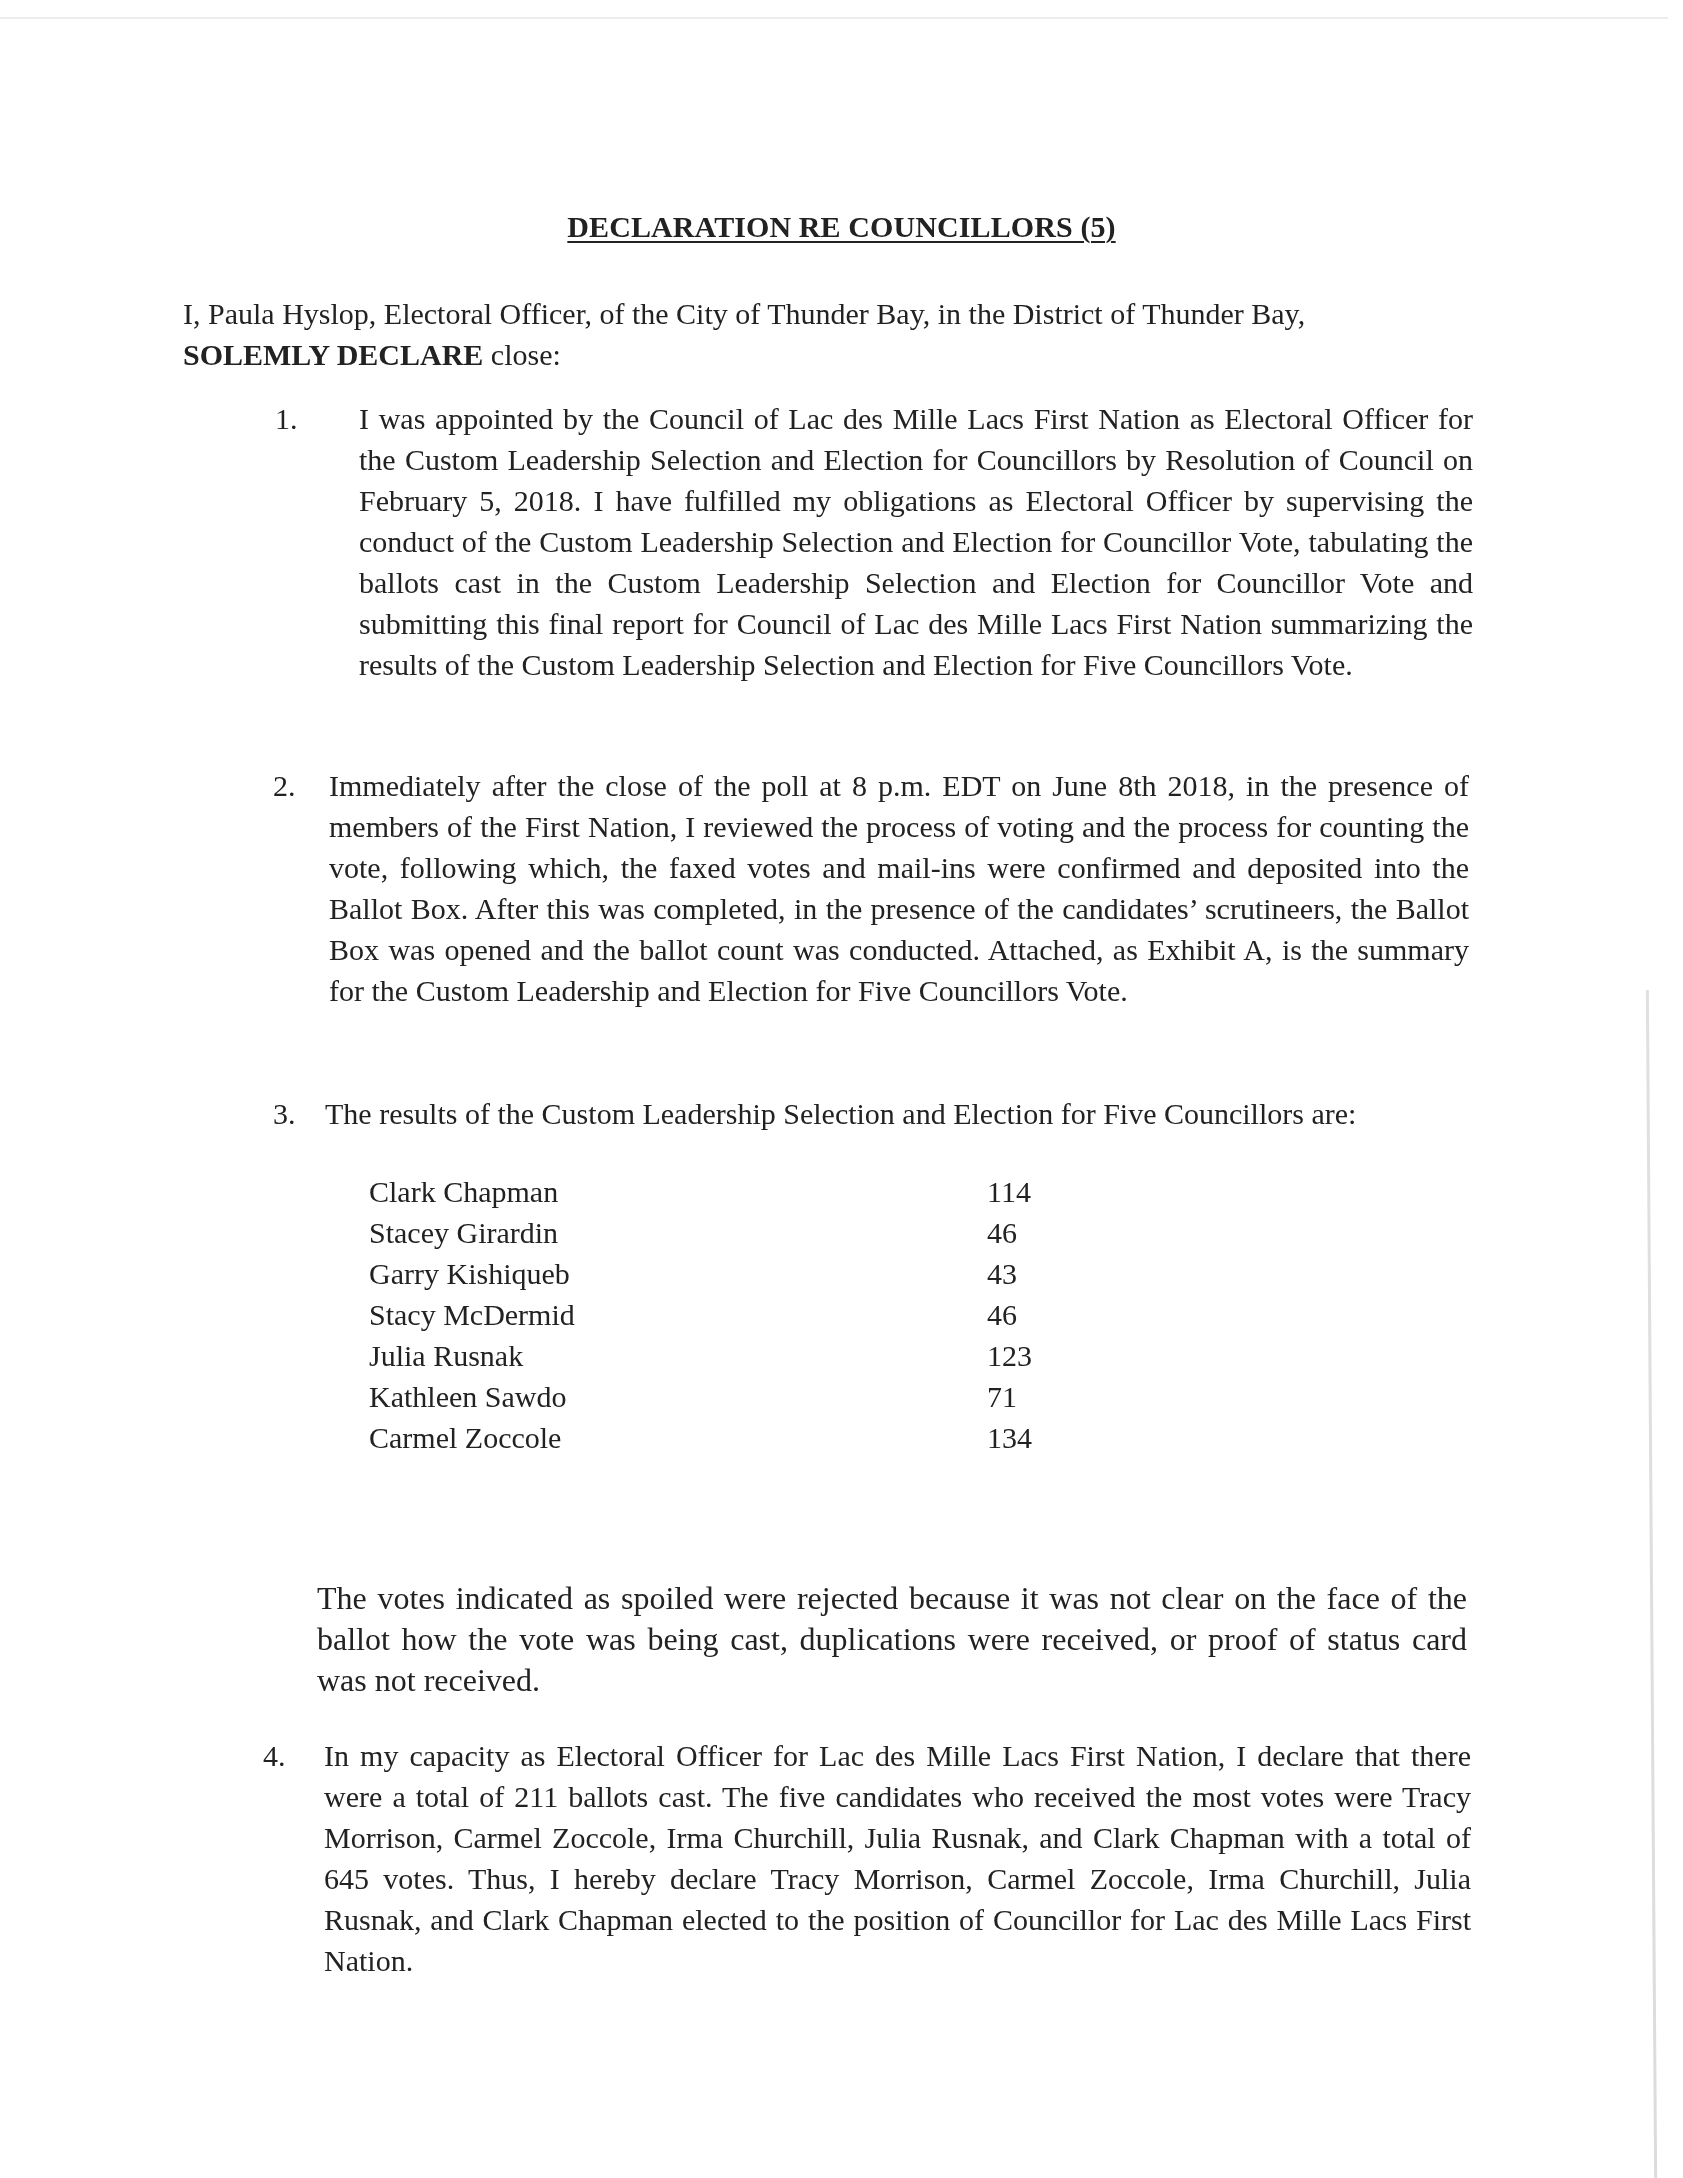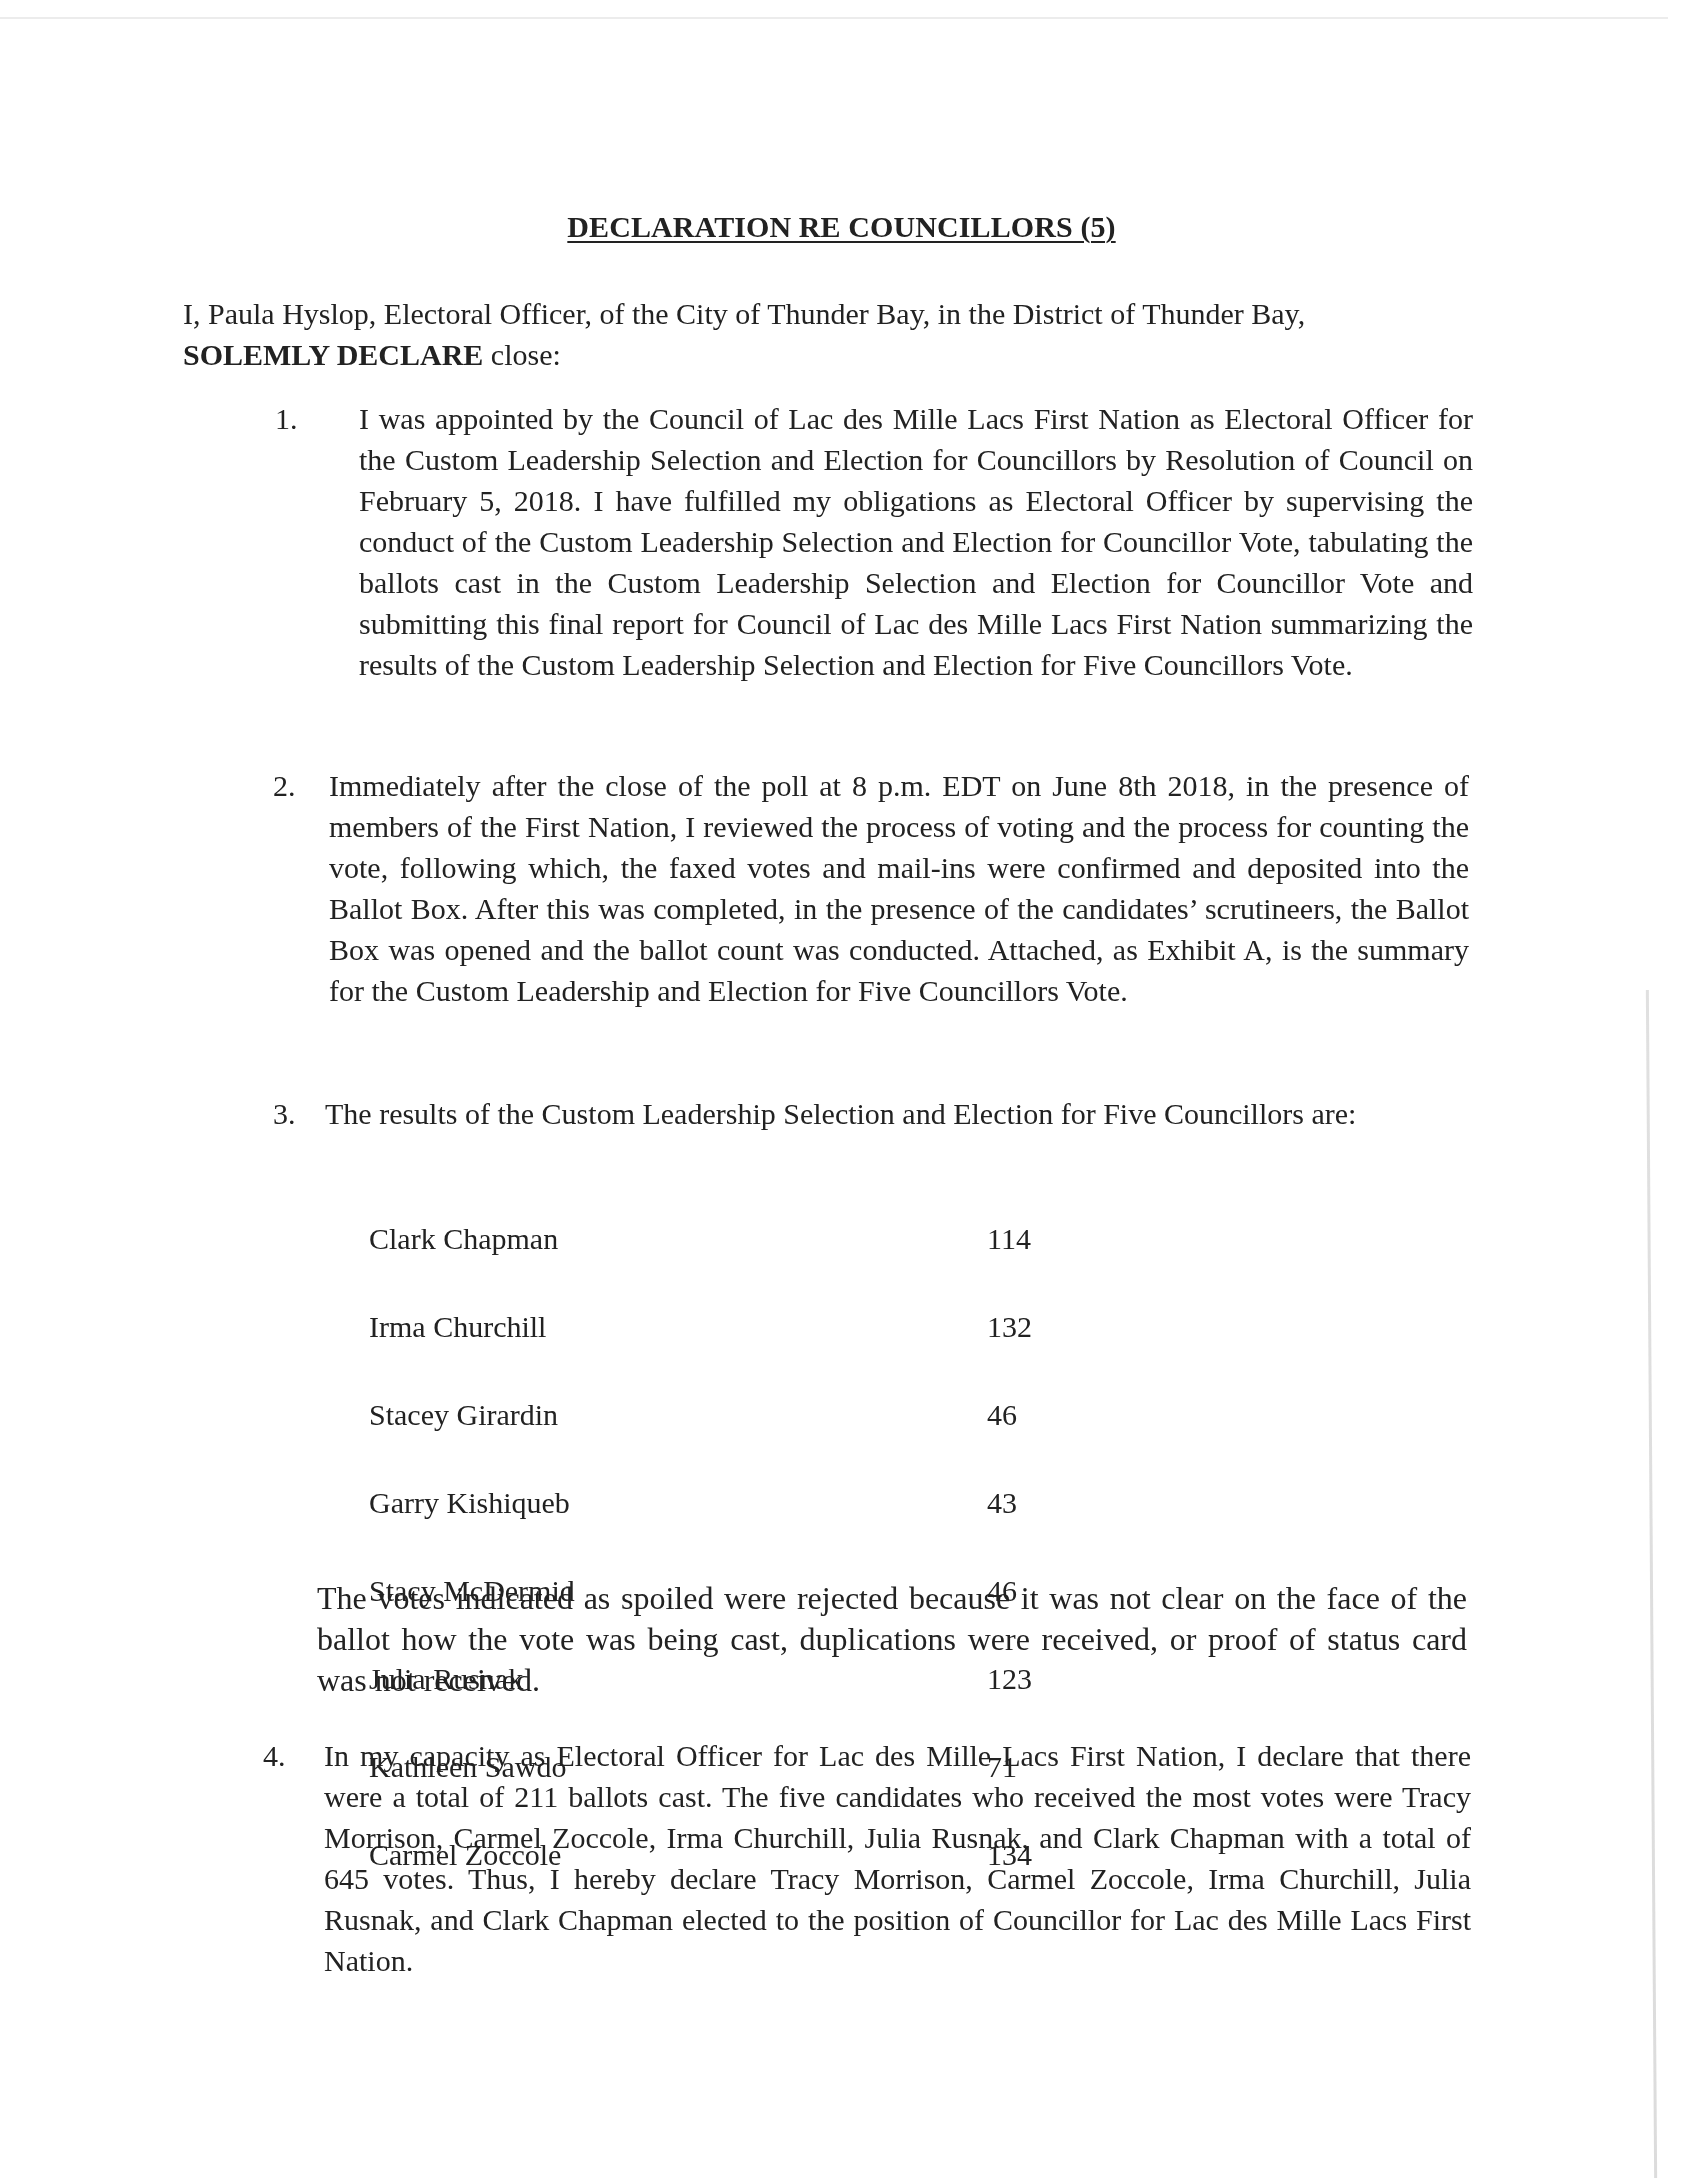"Clark Chapman" .results .row { margin-top: 47px -> none }
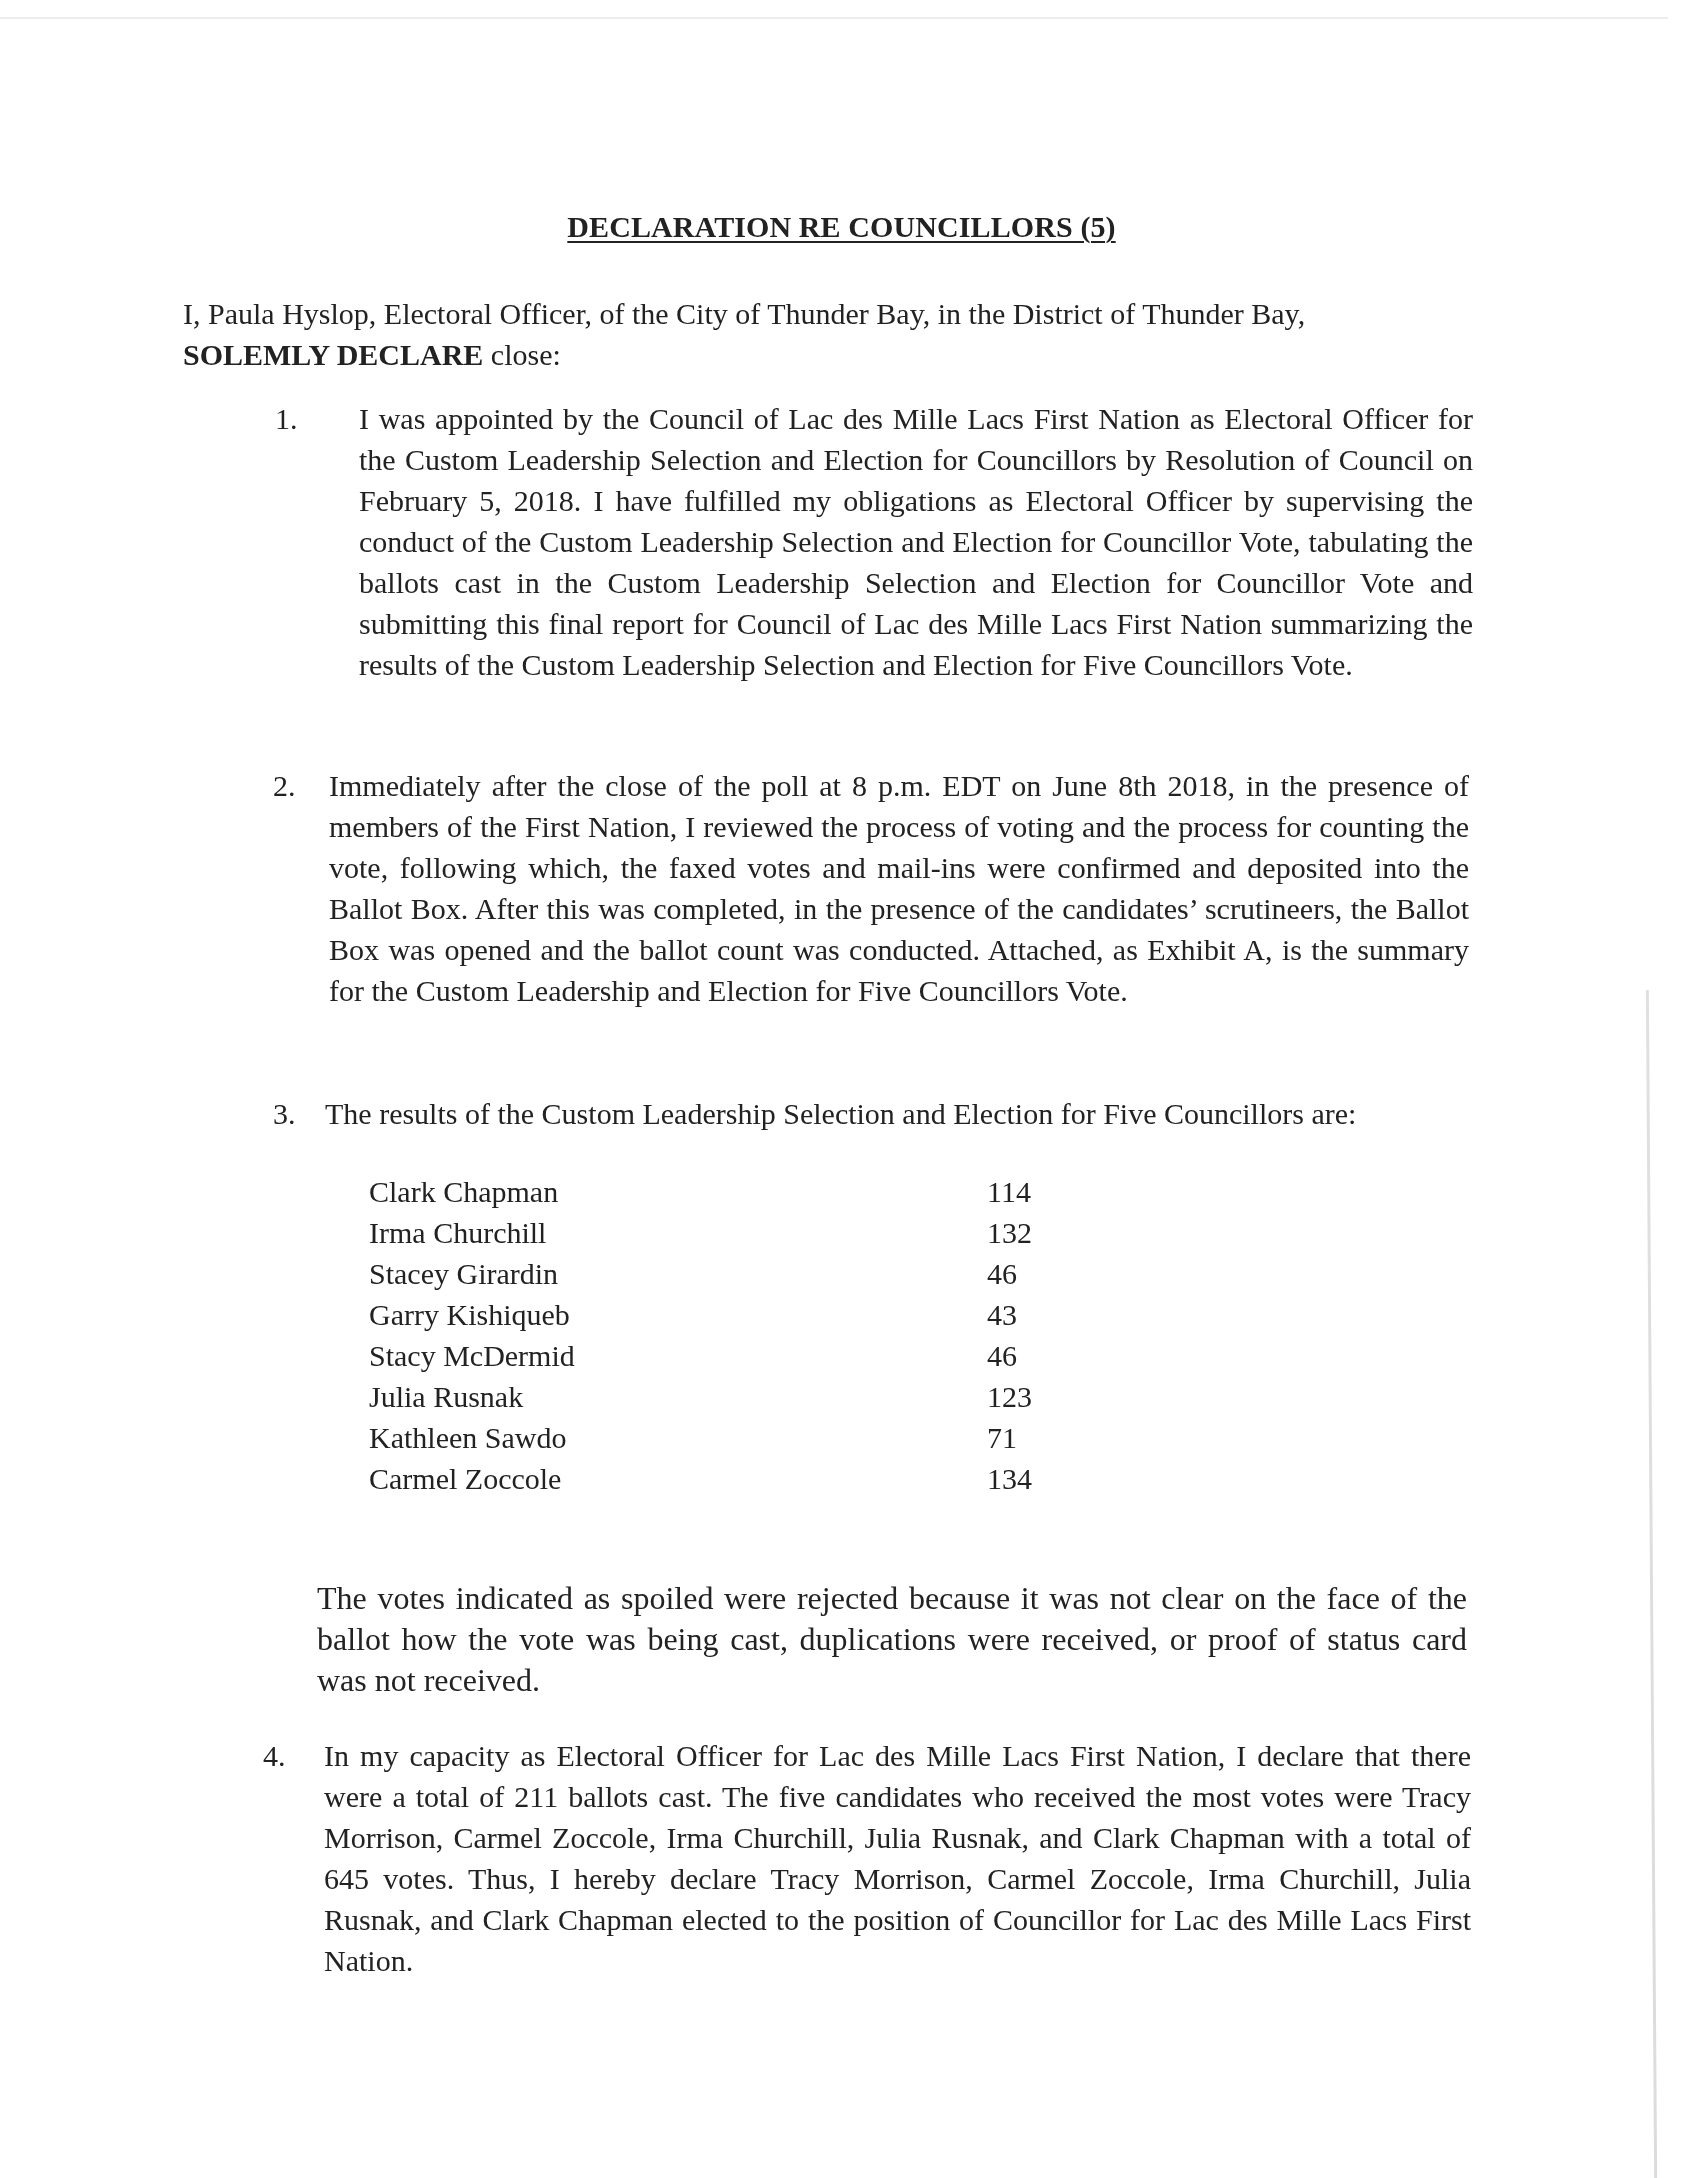"Irma Churchill" div.row { html: <div> <span>Irma Churchill</span> <span>132</span> </div> -> none }
